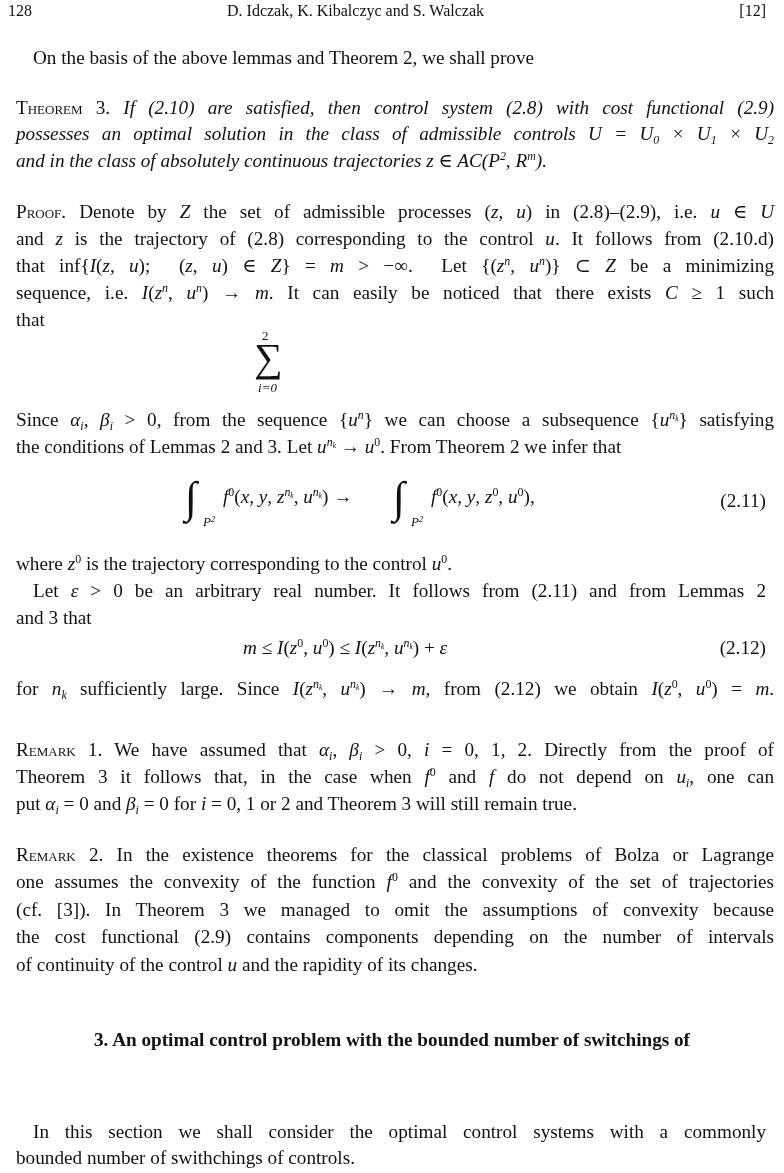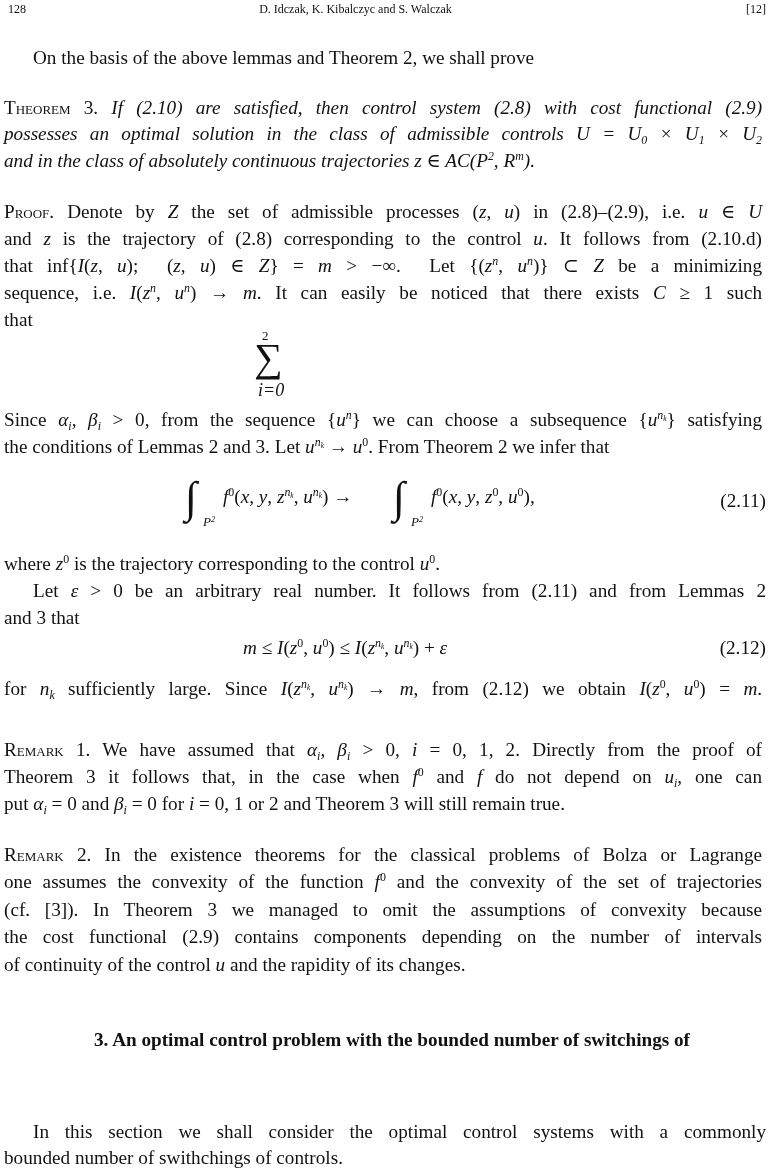"128" .hdr { font-size: 12px -> 16px }
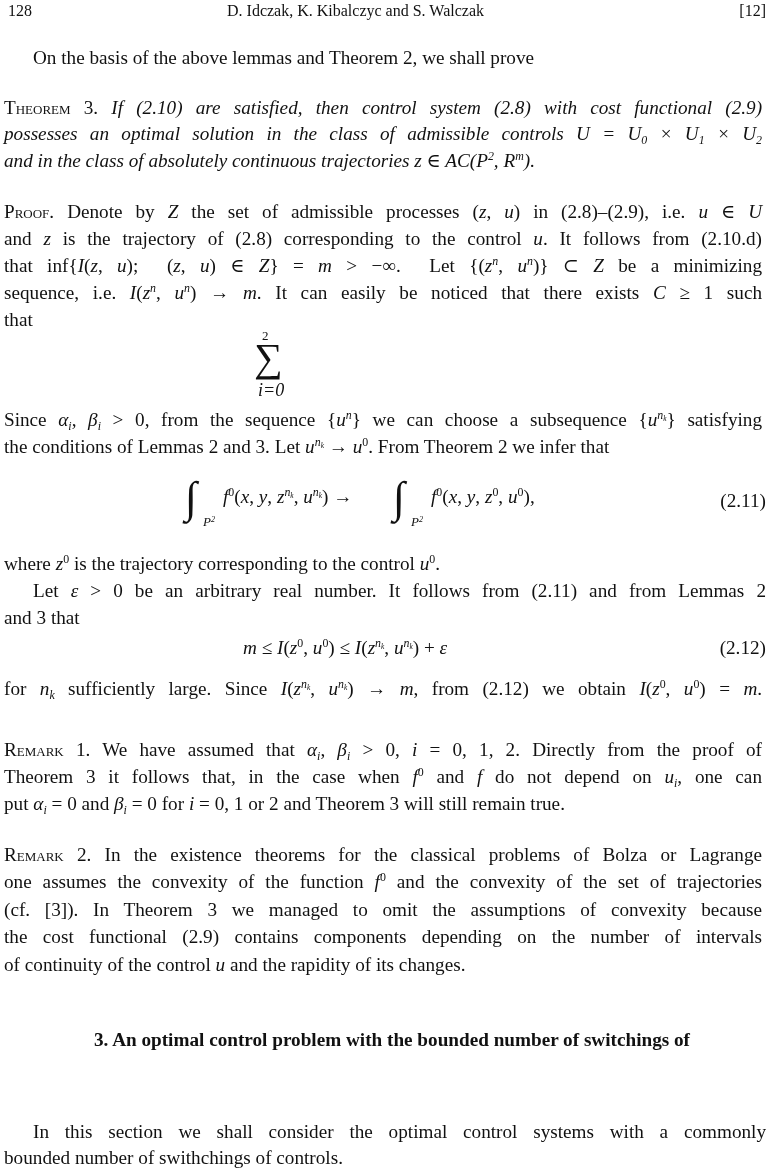"Theorem 3. If (2.10) are" .line { left: 4px -> 16px }
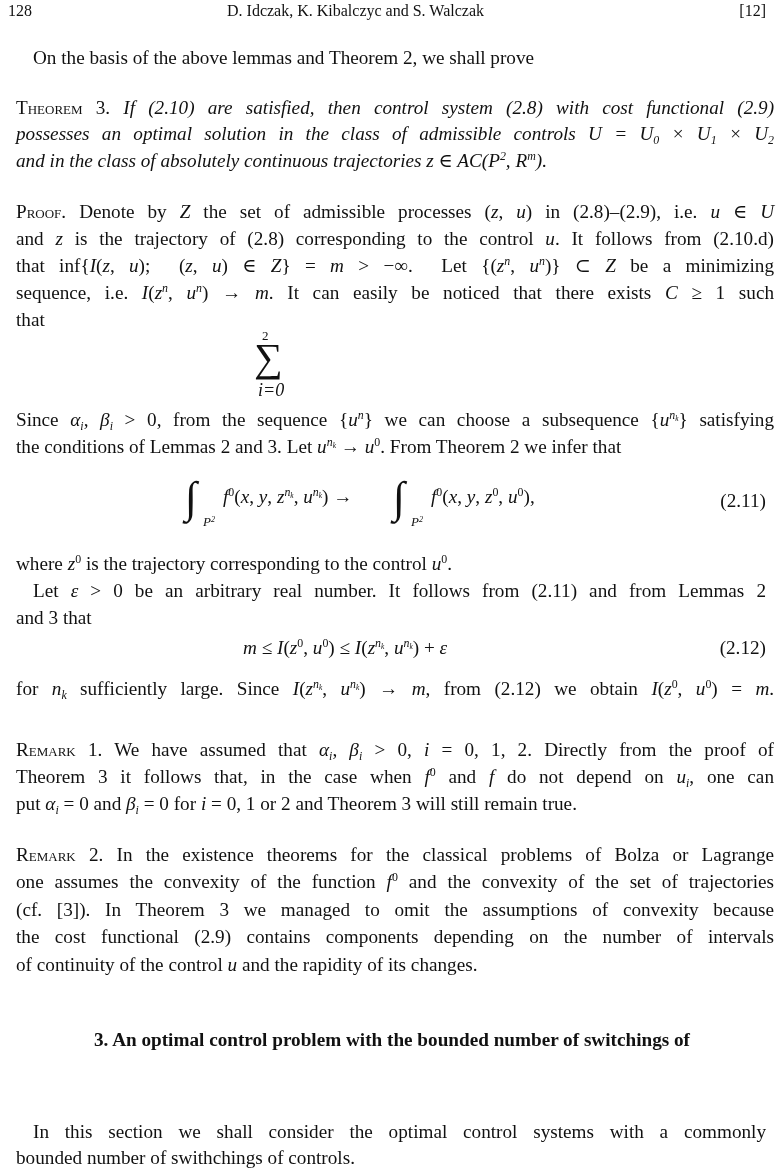"i=0" div.abs { font-size: 18px -> 13px }
